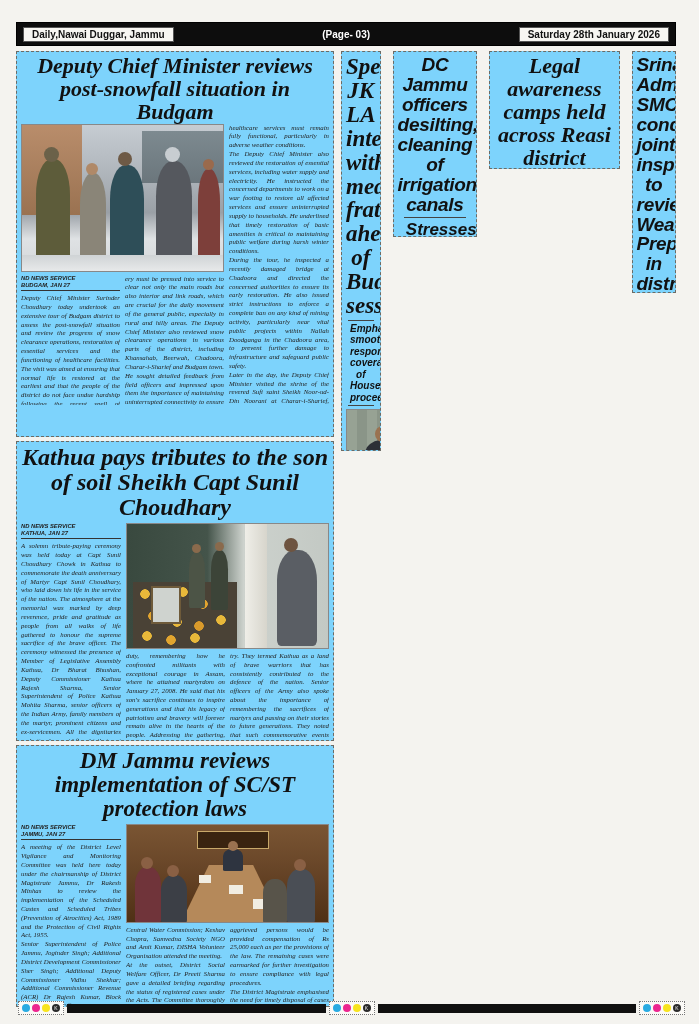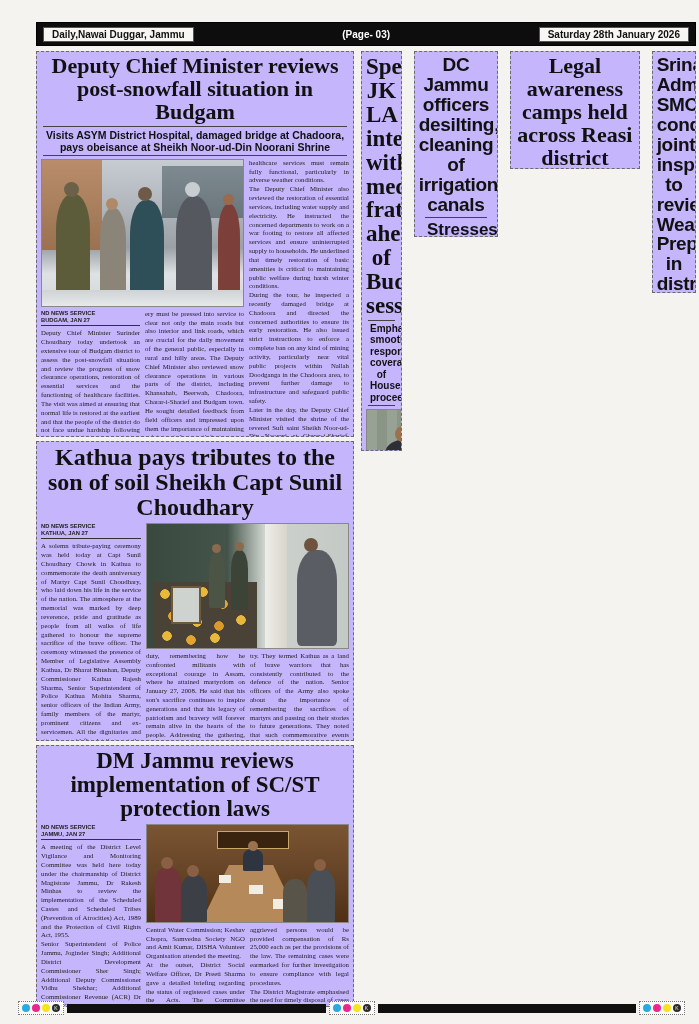"Daily,Nawai Duggar, Jammu" .inner { left: 36px -> 16px }
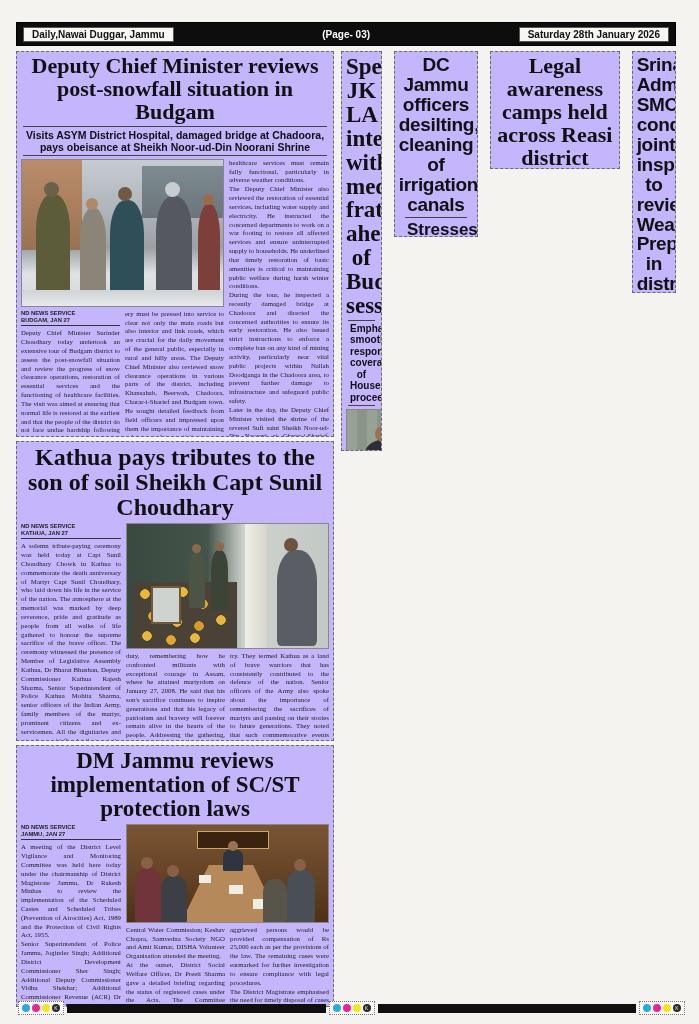"Deputy Chief Minister reviews" .art { background: #c4b5fd -> #7dd3fc; font-style: none -> italic }
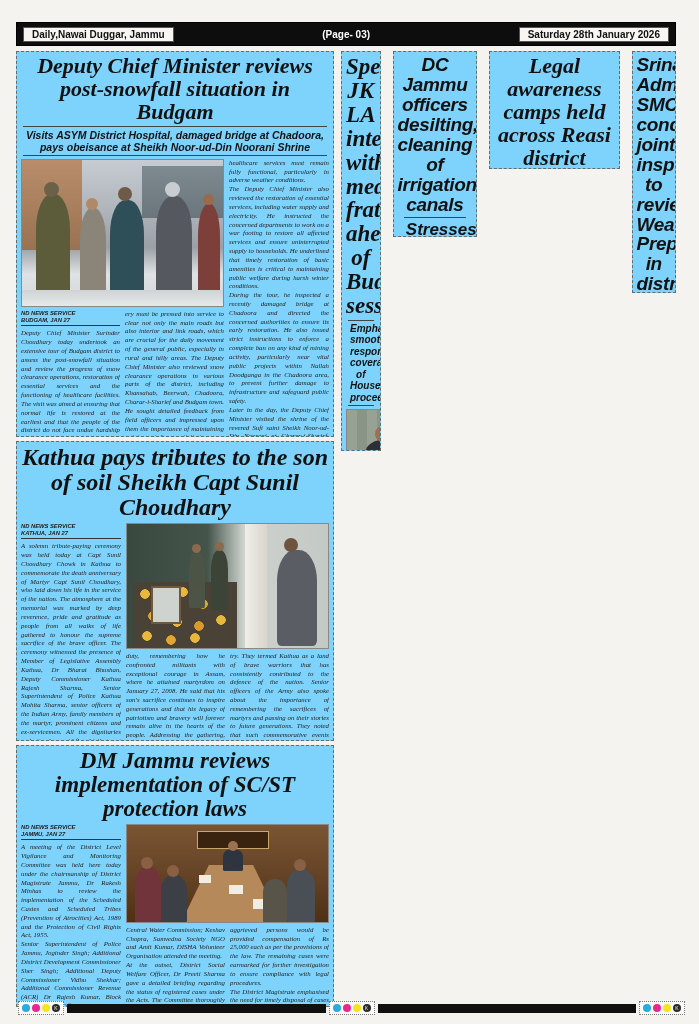"Visits ASYM District Hospital, damaged" div.sub { html: <div>Visits ASYM District Hospital, damaged bridge at Chadoora, pays obeisance at Sheikh Noor-ud-Din Noorani Shrine</div> -> none }
